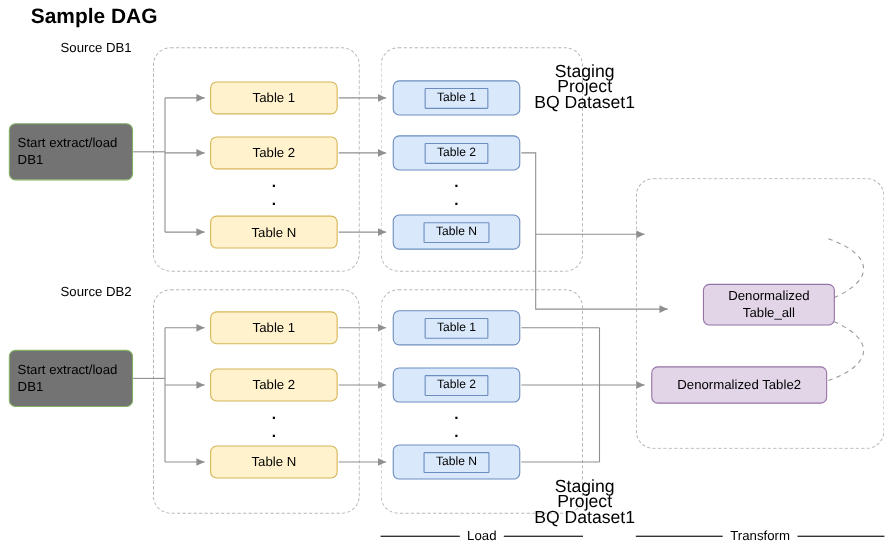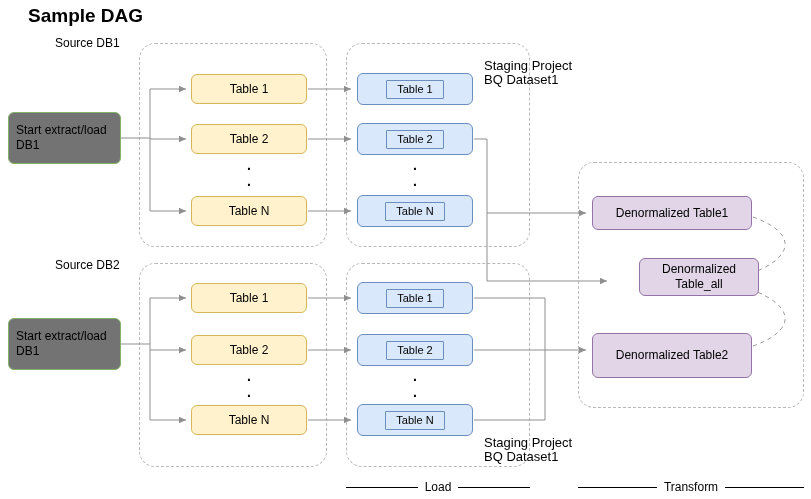"Staging Project" .anno { font-size: 13px -> 16px; text-align: none -> center }
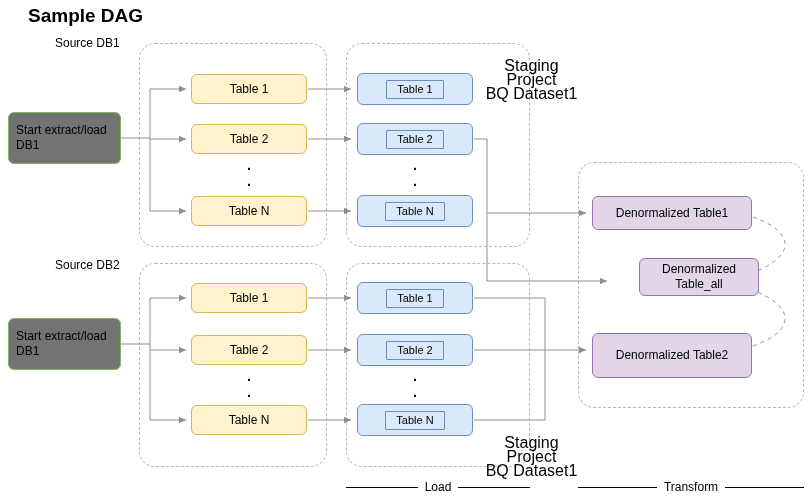"Denormalized Table1" div.node { html: <div>Denormalized Table1</div> -> none }
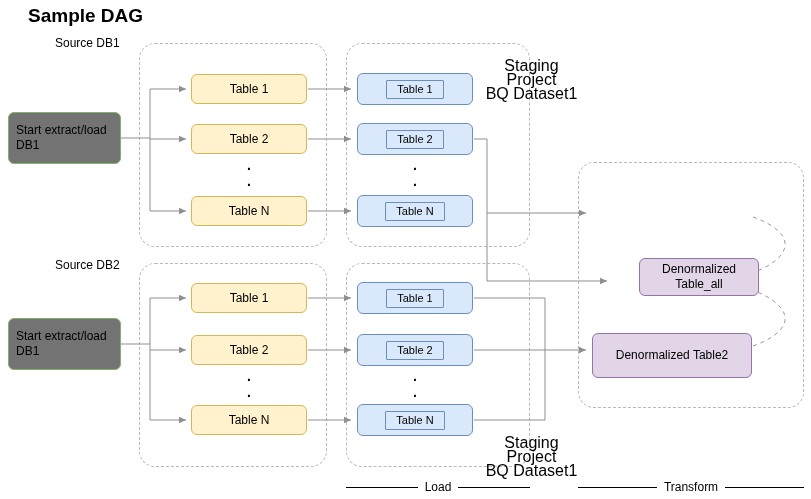"Denormalized Table2" div.node { height: 45px -> 34px }
